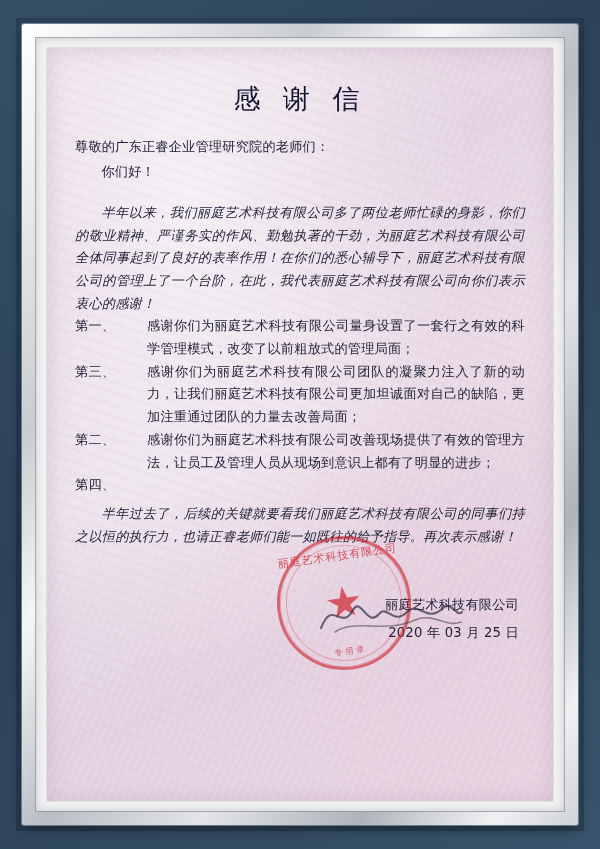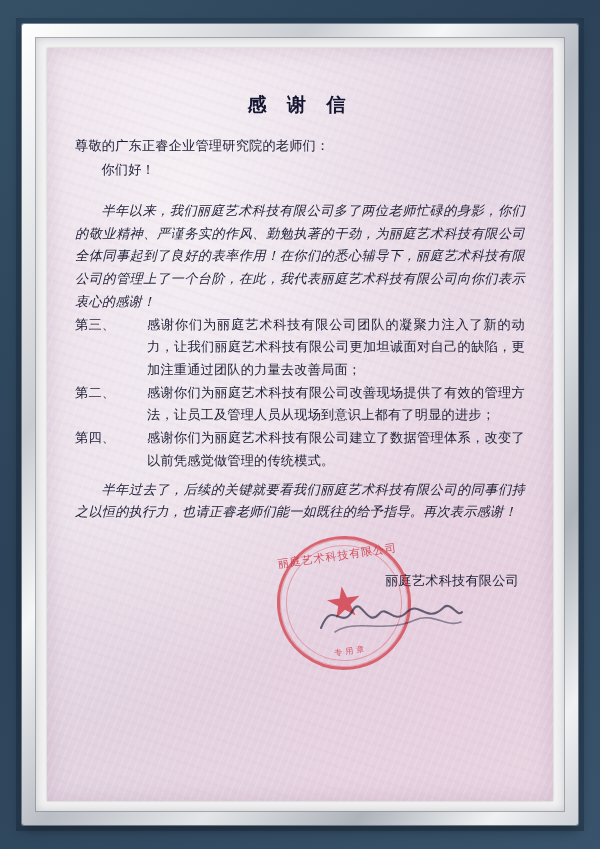"感 谢 信" .title { font-size: 19px -> 27px; font-weight: bold -> normal; margin: 14px 0 14px 0 -> 2px 0 14px 0 }
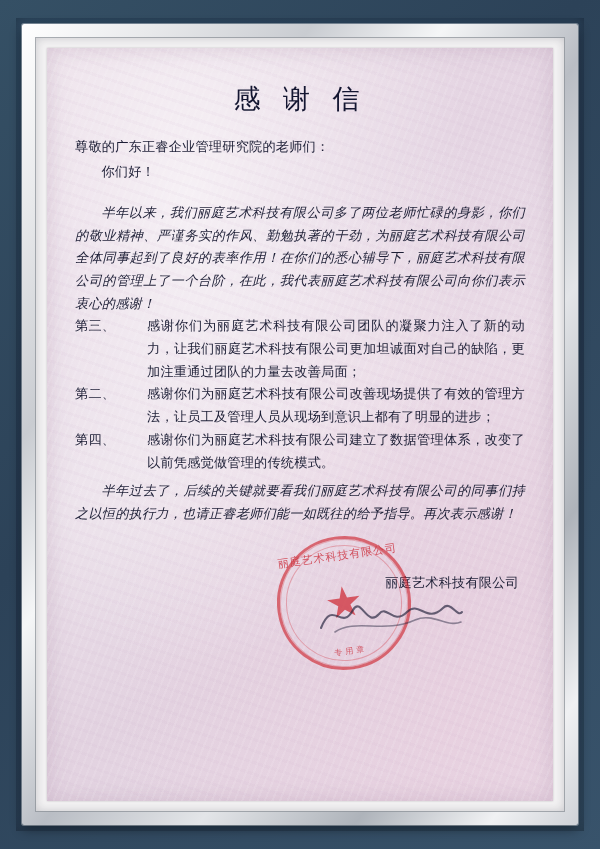"第一、" div.numbered { html: none -> <div> <span>第一、</span> <span>感谢你们为丽庭艺术科技有限公司量身设置了一套行之有效的科学管理模式，改变了以前粗放式的管理局面；</span> </div> }
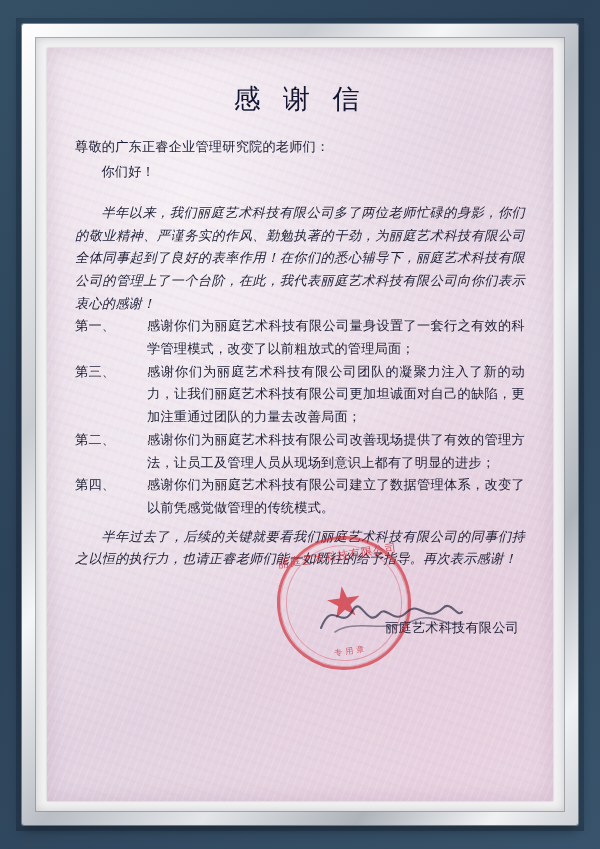"感谢你们为丽庭艺术科技有限公司建立了数据管理体系，改变了以前凭感觉做管理的传统模" span.txt { html: <span>感谢你们为丽庭艺术科技有限公司建立了数据管理体系，改变了以前凭感觉做管理的传统模式。</span> -> none }
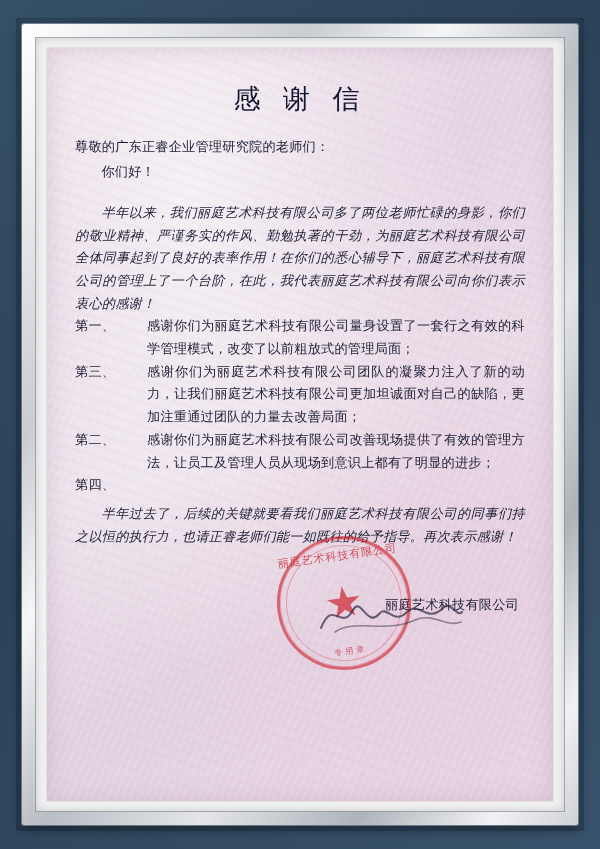"2020 年 03 月 25" span.sig-date { html: none -> <span>2020 年 03 月 25 日</span> }
